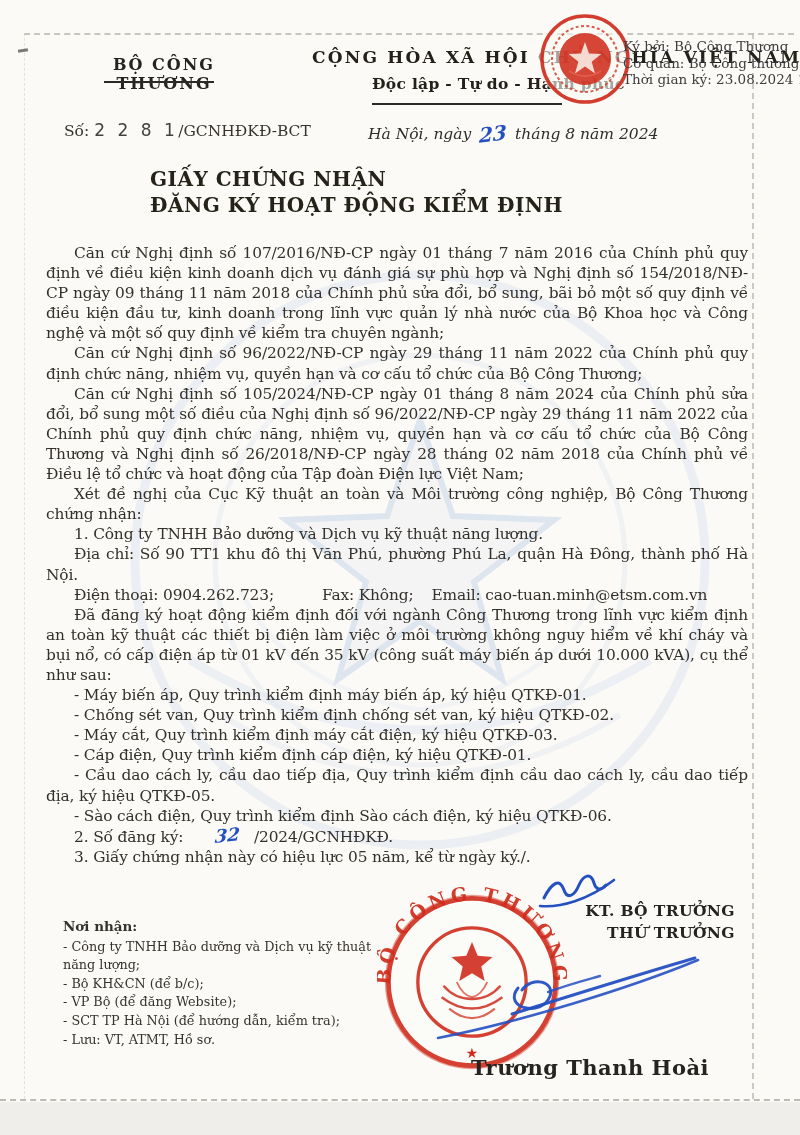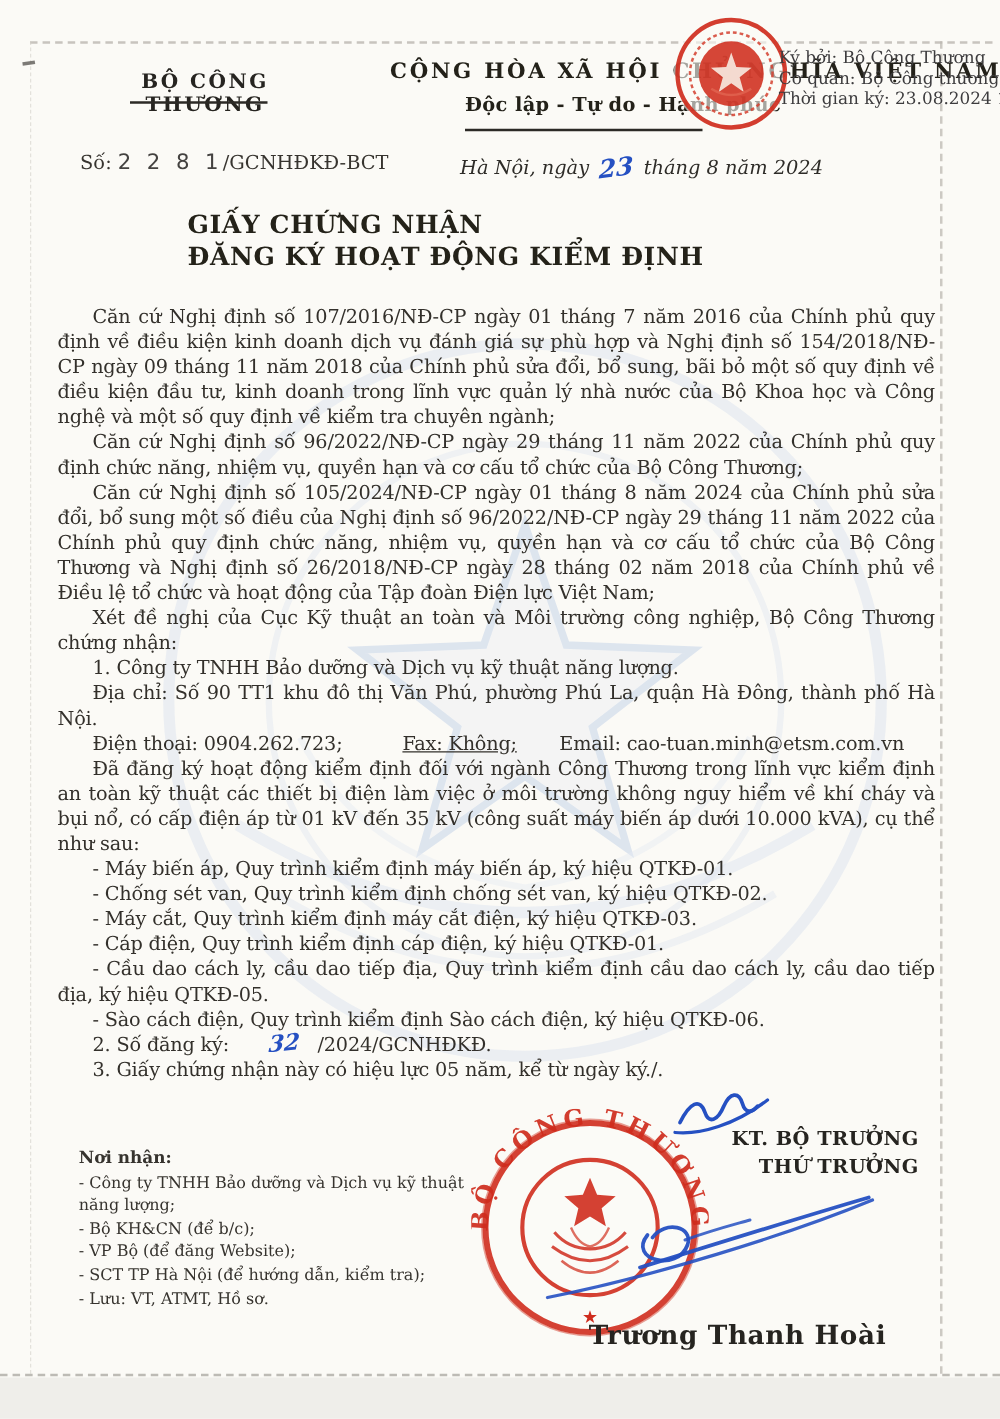"Fax: Không;" .contact span.gap2 { margin-right: 34px -> 18px; text-decoration: underline -> none }
